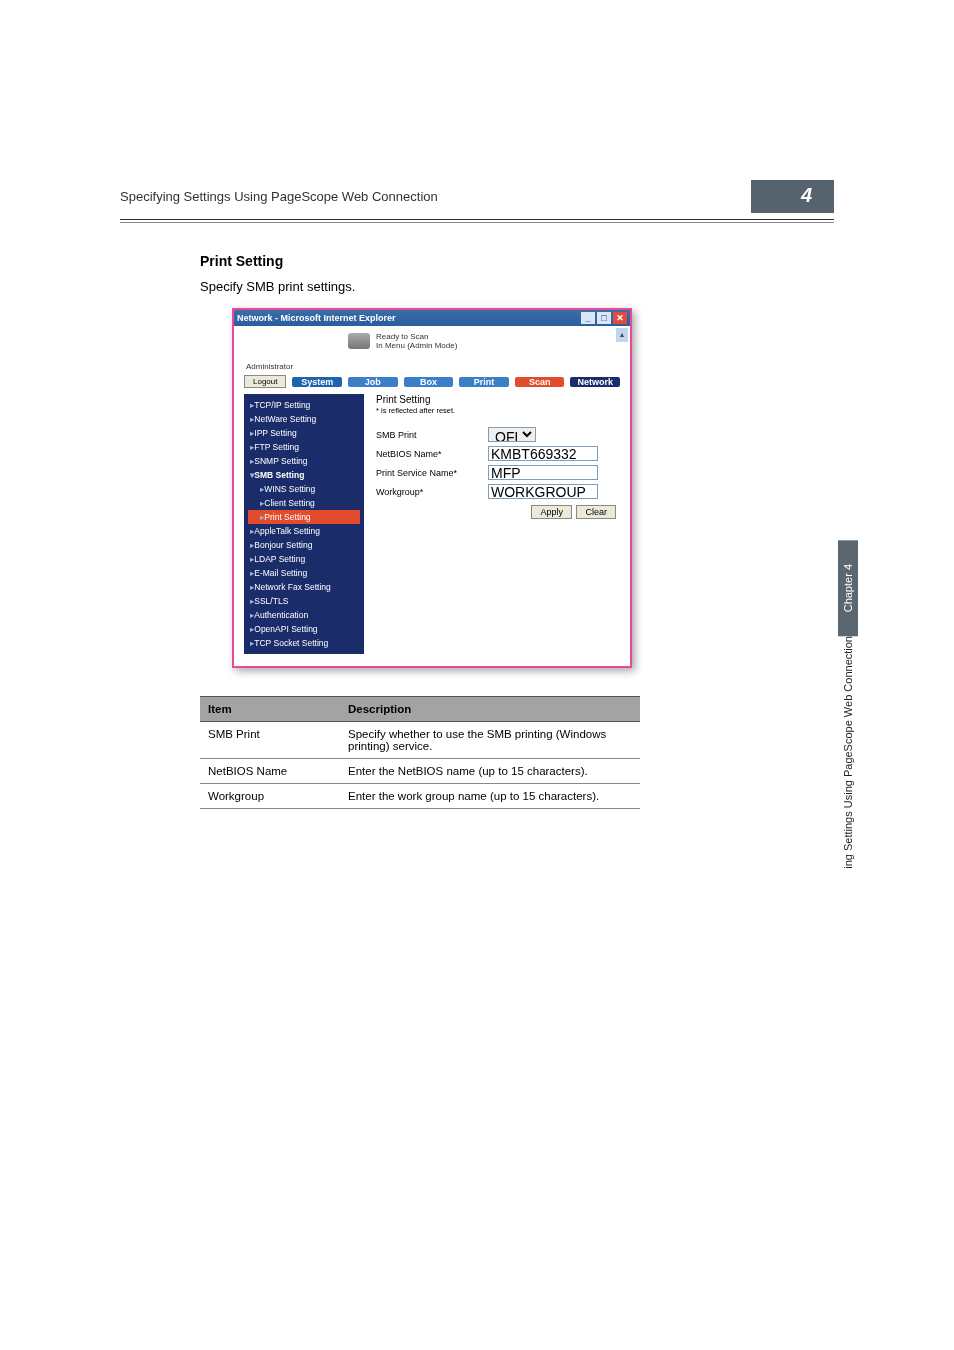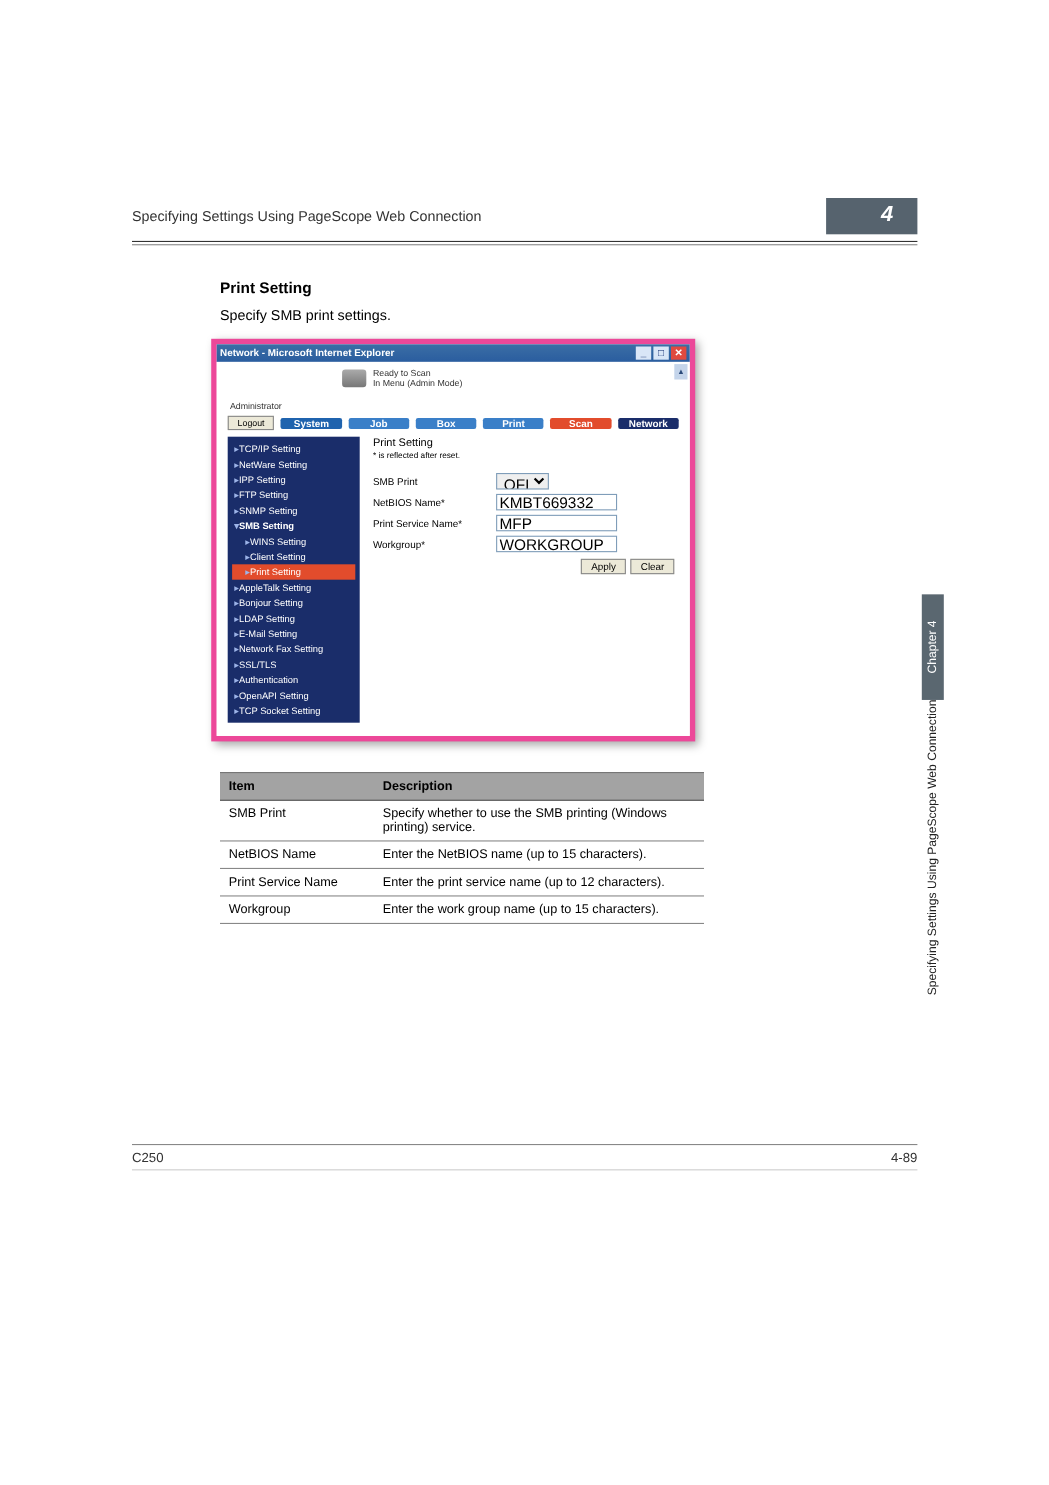"Network - Microsoft Internet Explorer" .browser-win { border: 5px solid #ec4899 -> 2px solid #ec4899; margin-left: 72px -> 112px; width: 440px -> 400px }
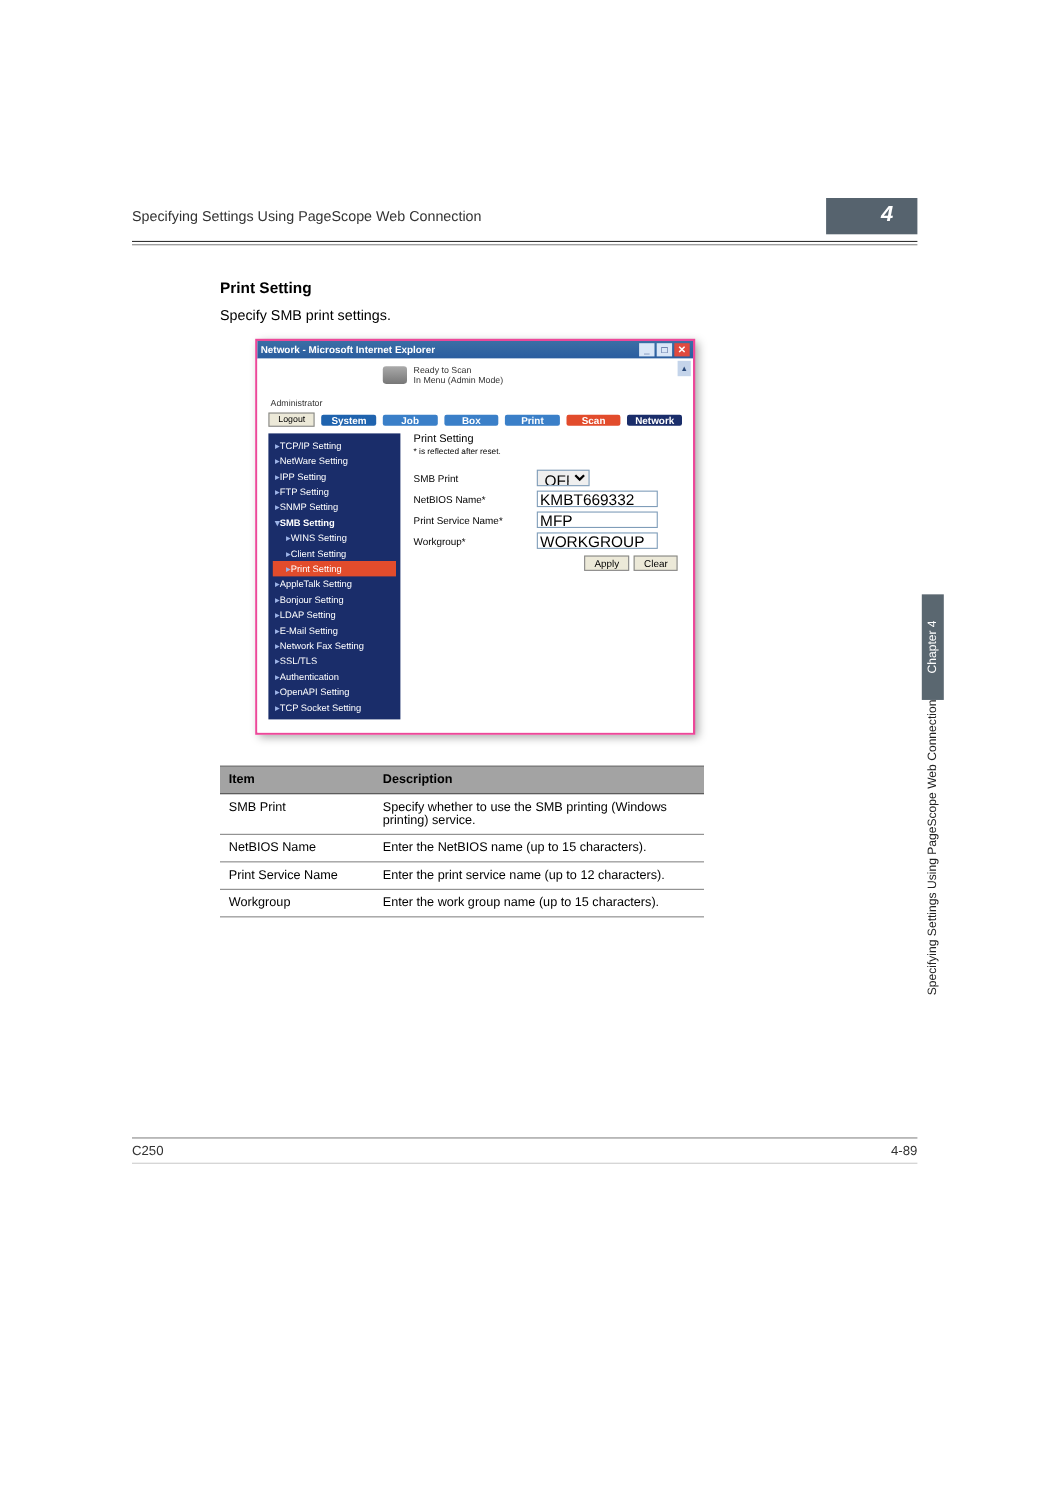"Print Service Name" tr { html: <tr> <td>Print Service Name</td> <td>Enter the print service name (up to 12 characters).</td> </tr> -> none }
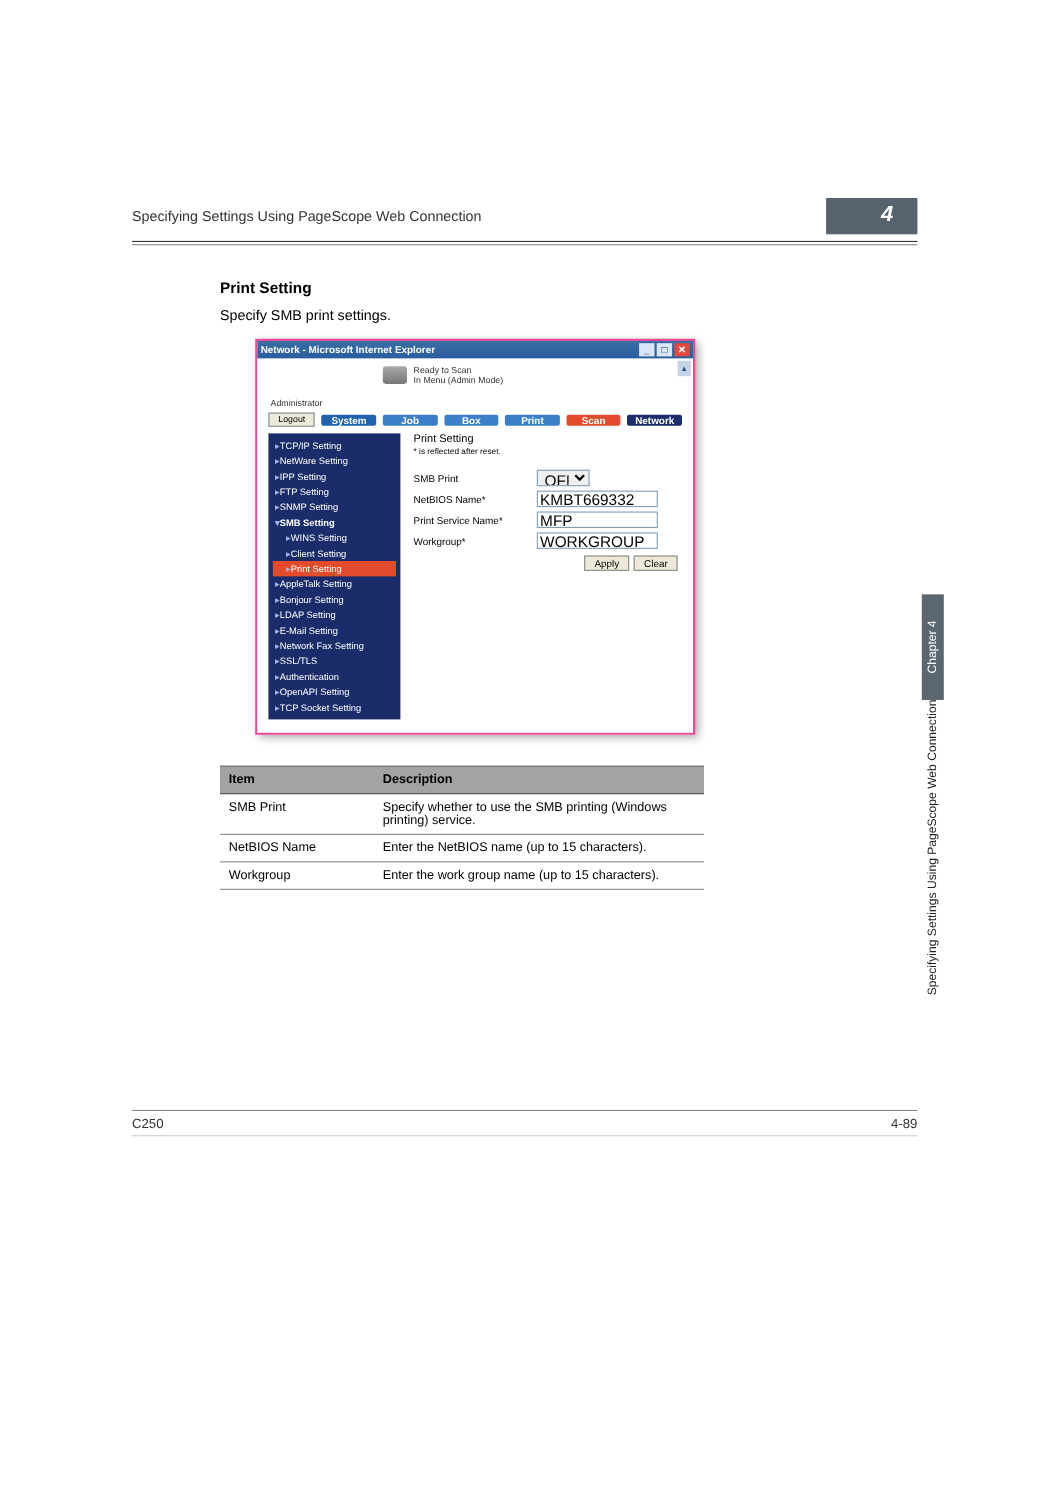"C250" div.footer { html: <div> <span>C250</span> <span>4-89</span> </div> -> none }
